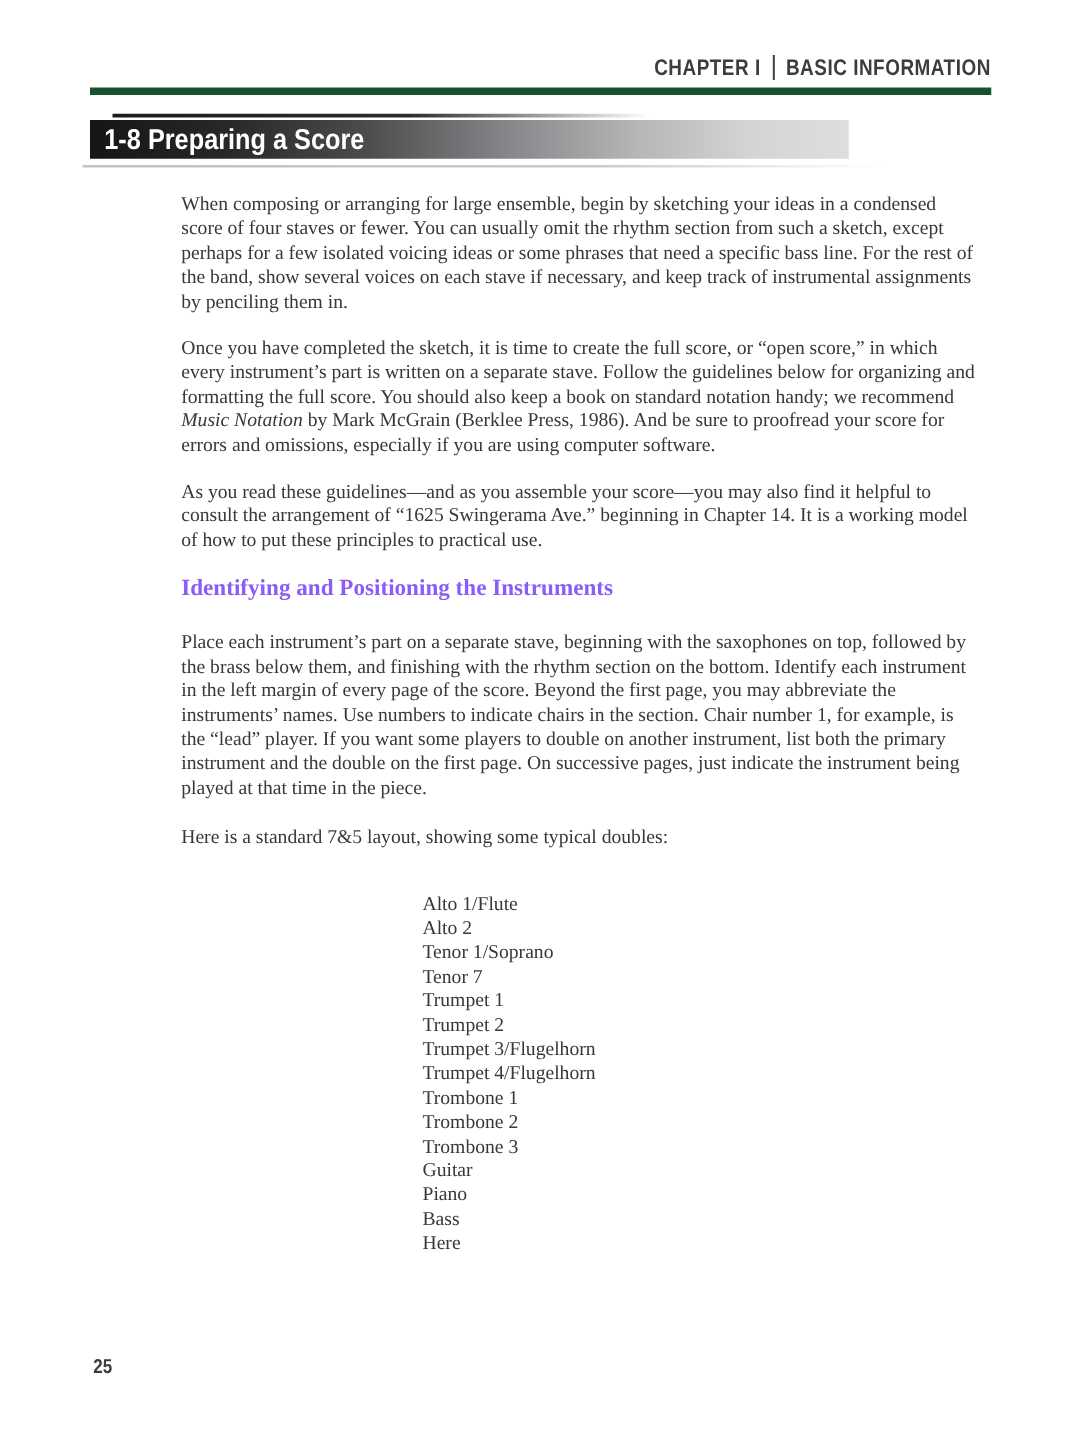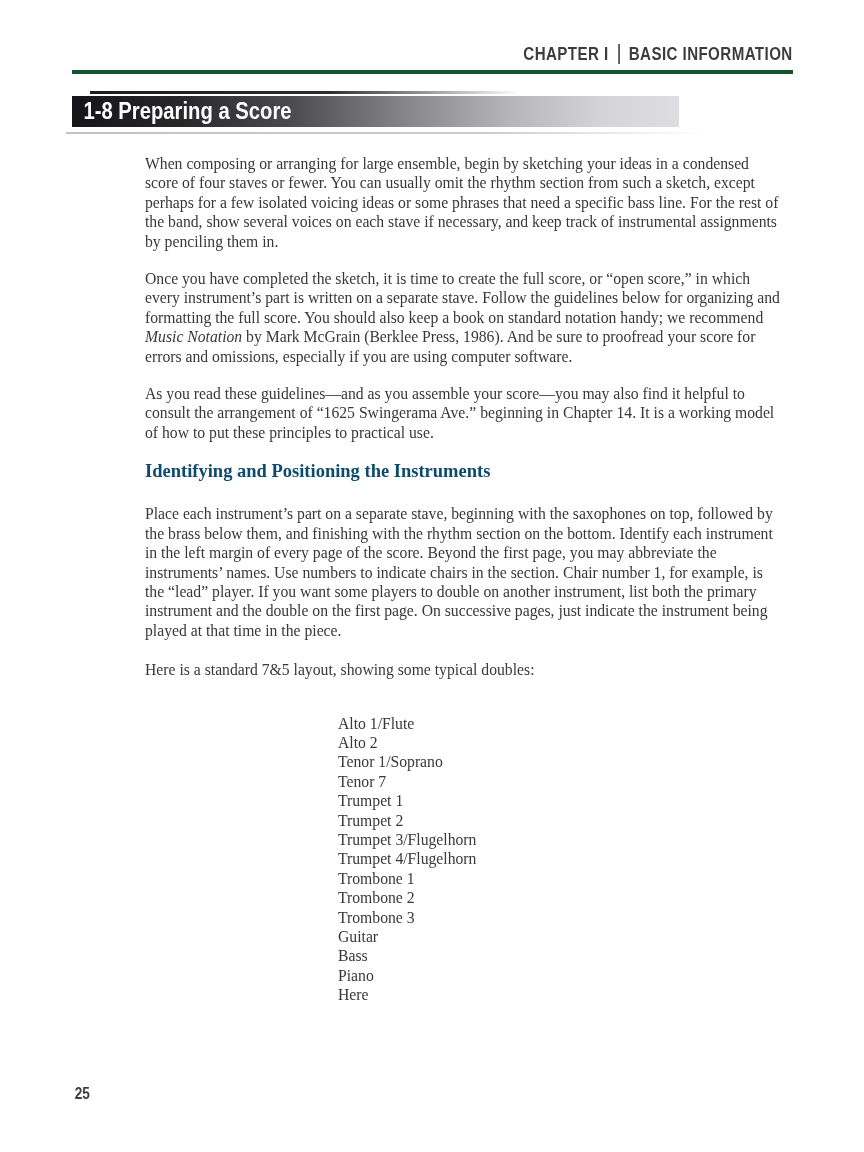"CHAPTER I" .running-head { border-bottom: 4px solid #14532d -> 6px solid #14532d }
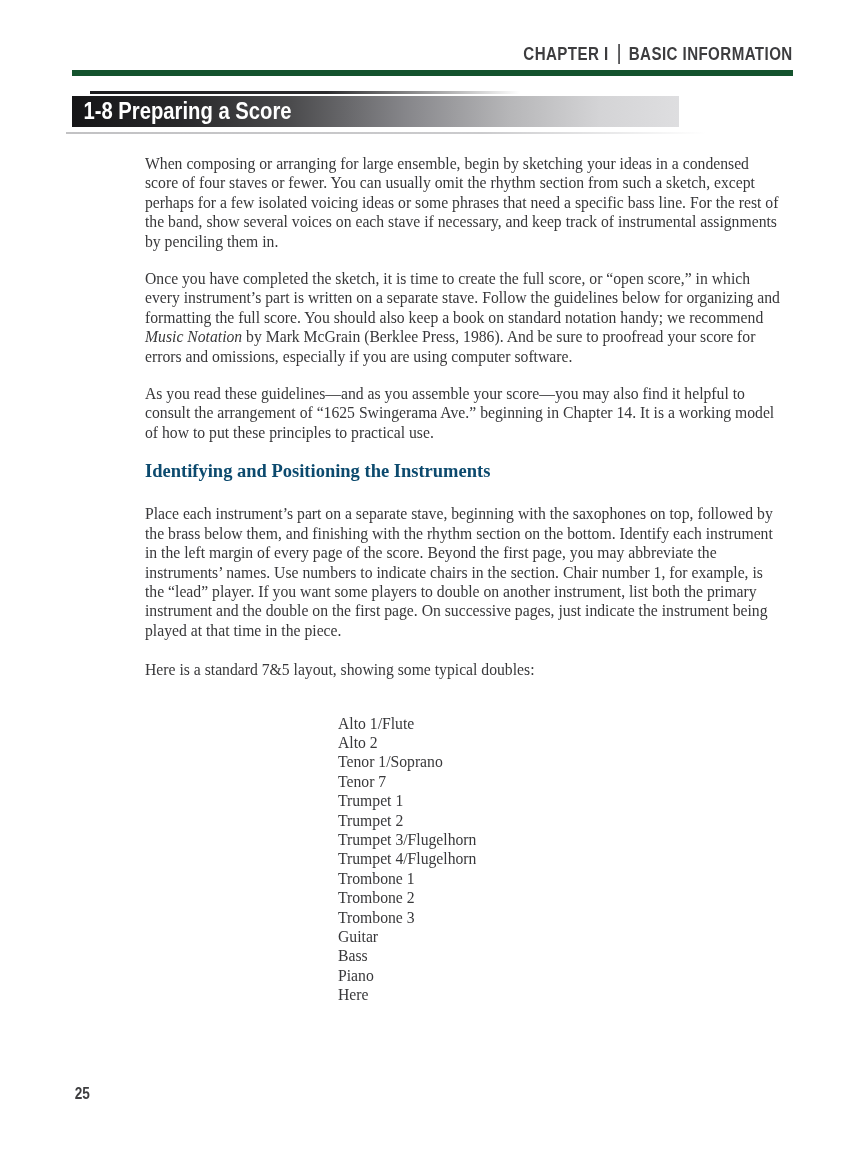"Identifying and Positioning the" .sub-heading { color: #0c4a6e -> #8b5cf6 }
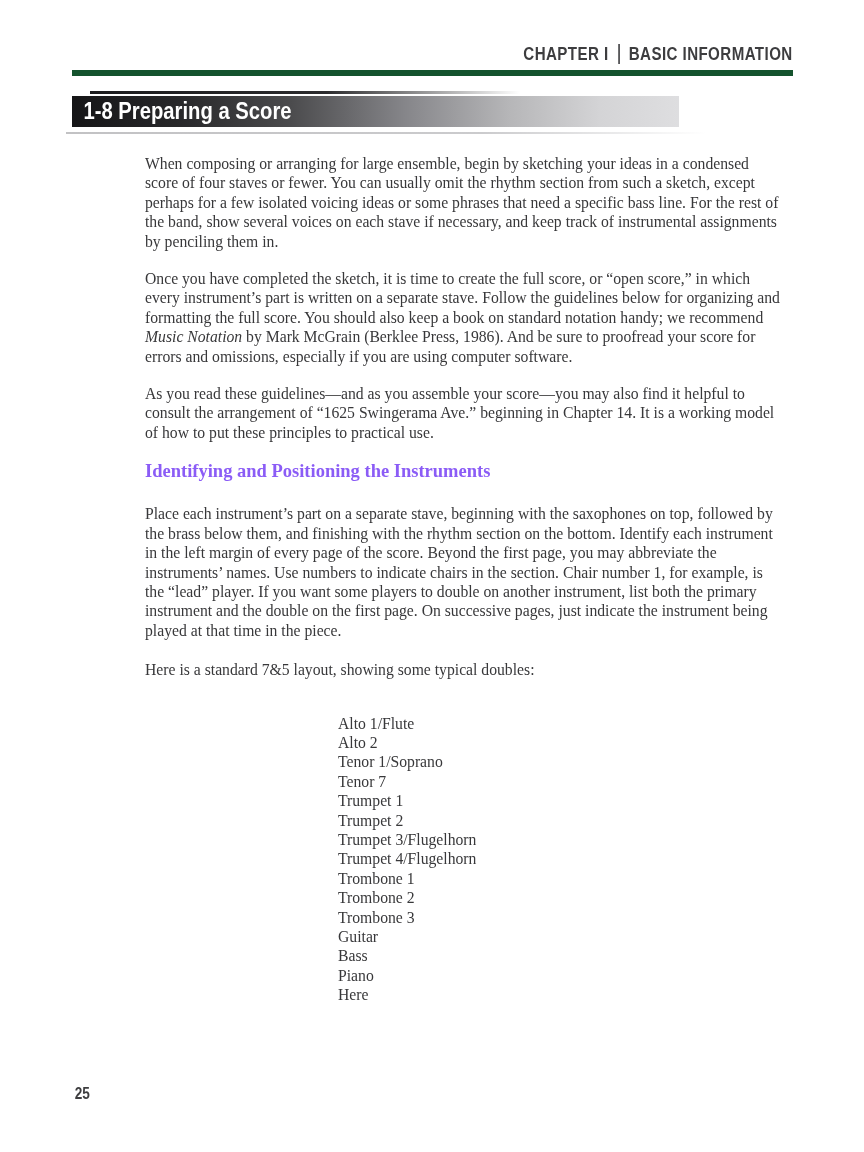"Bass" div.instrument-item { order: before "Piano" -> after "Piano" }
